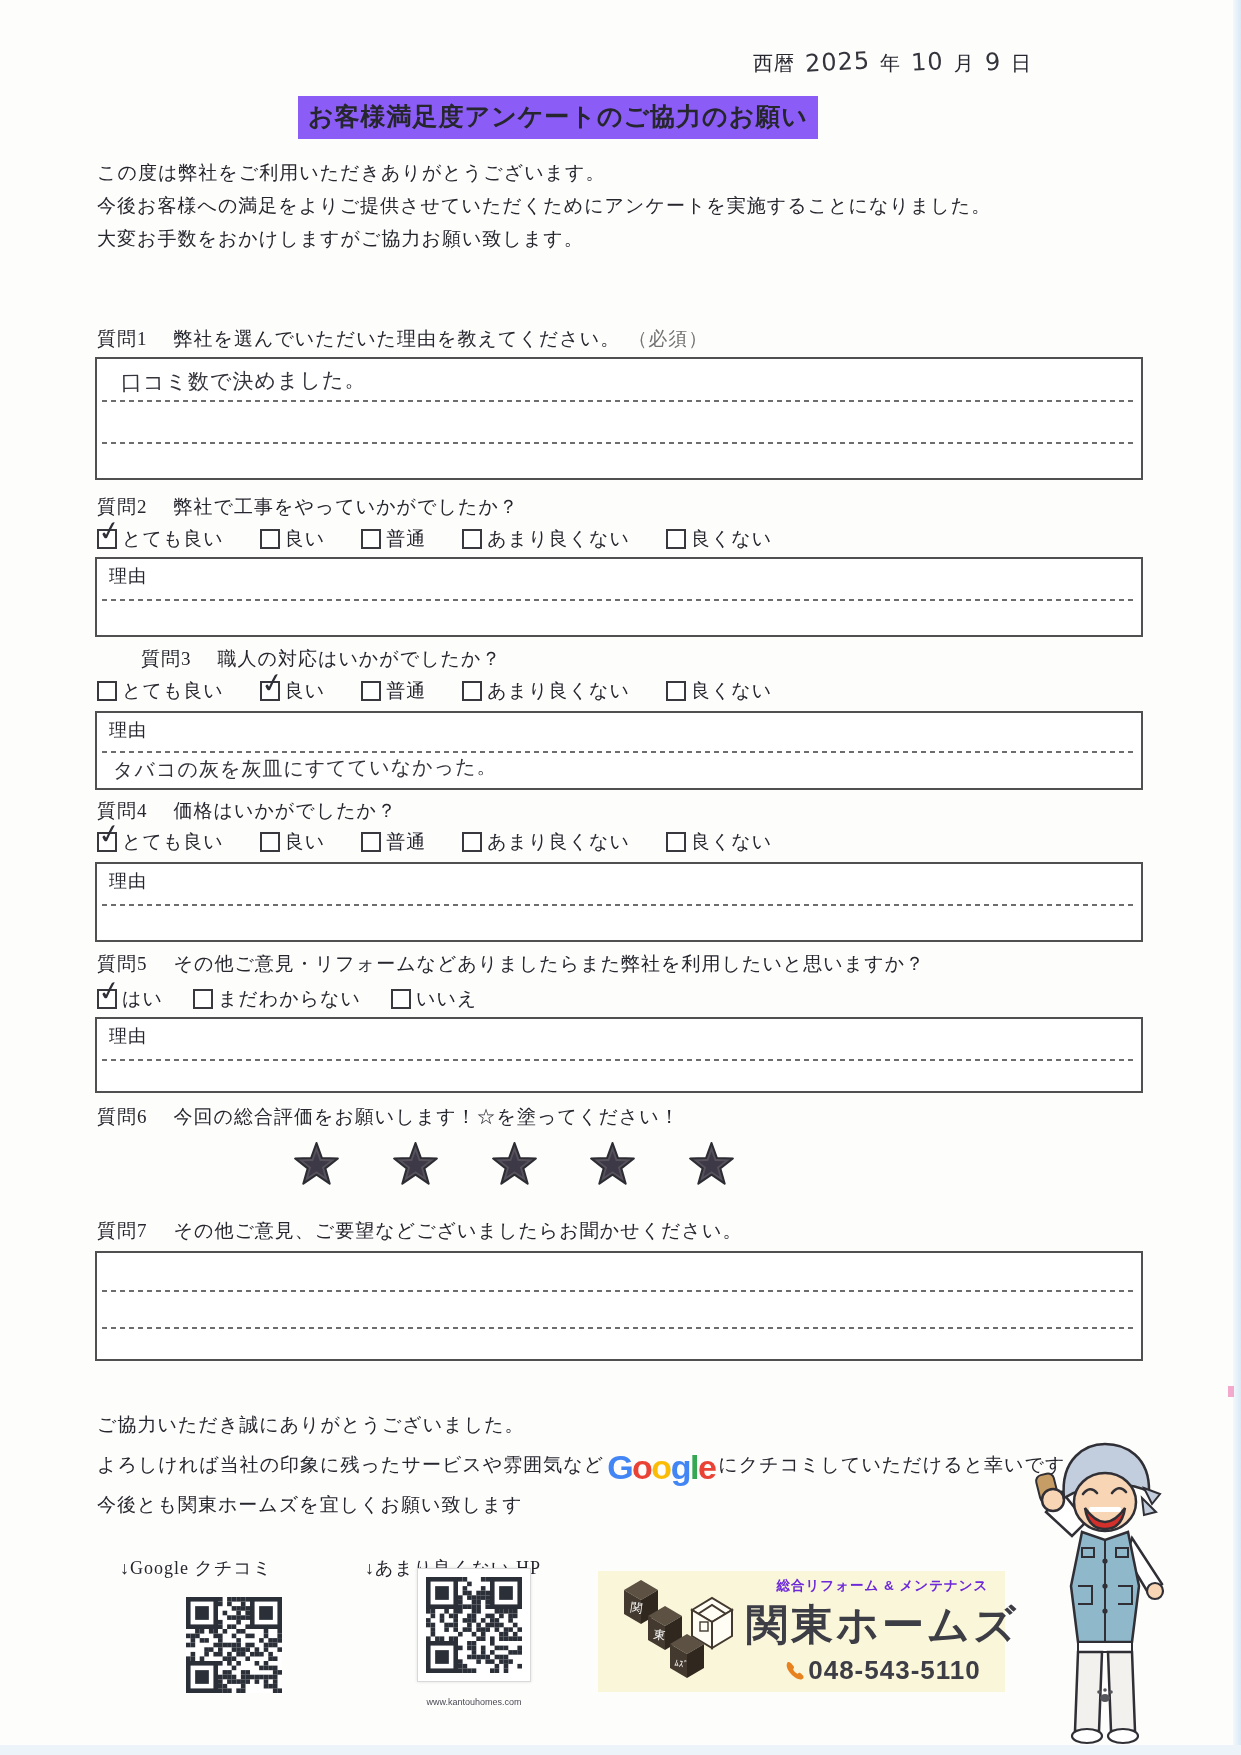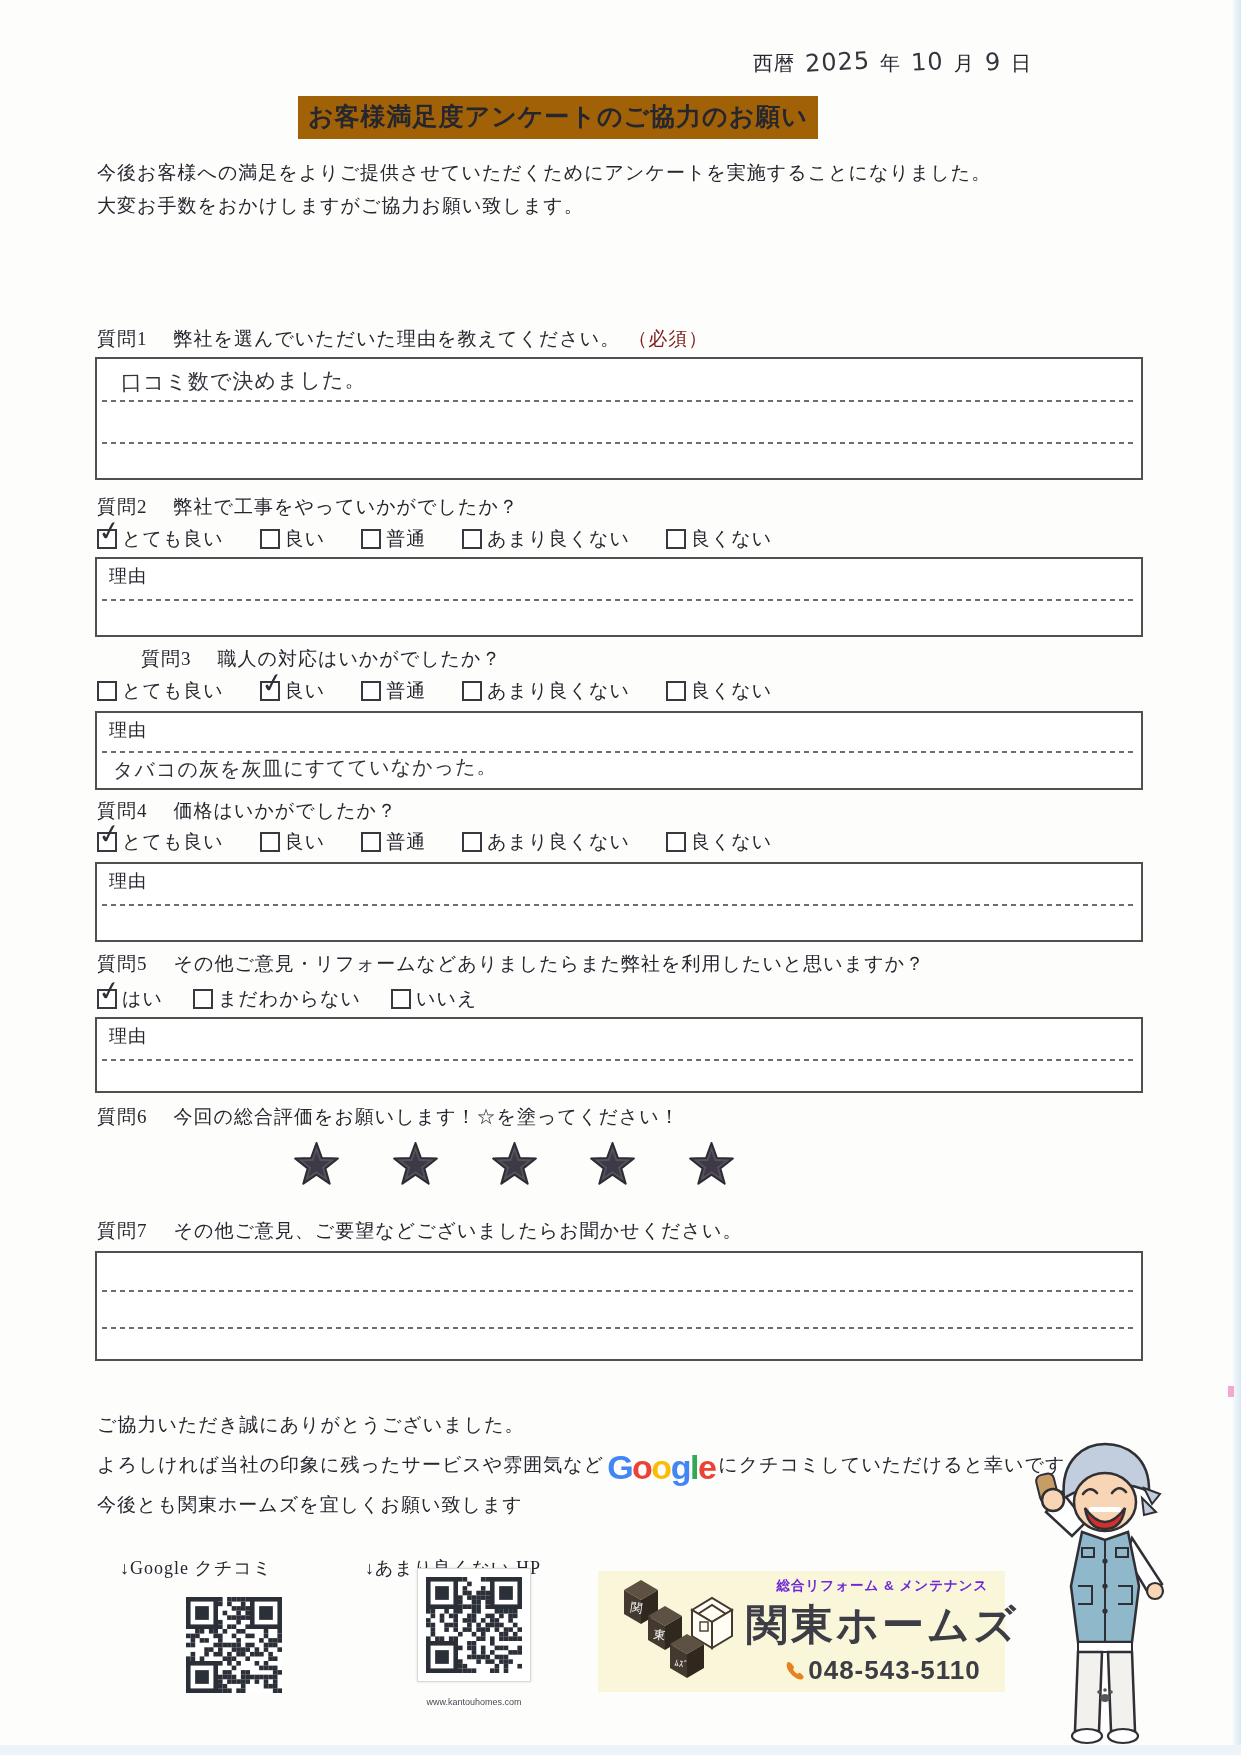"お客様満足度アンケートのご協力のお願い" .title { background: #a16207 -> #8b5cf6 }
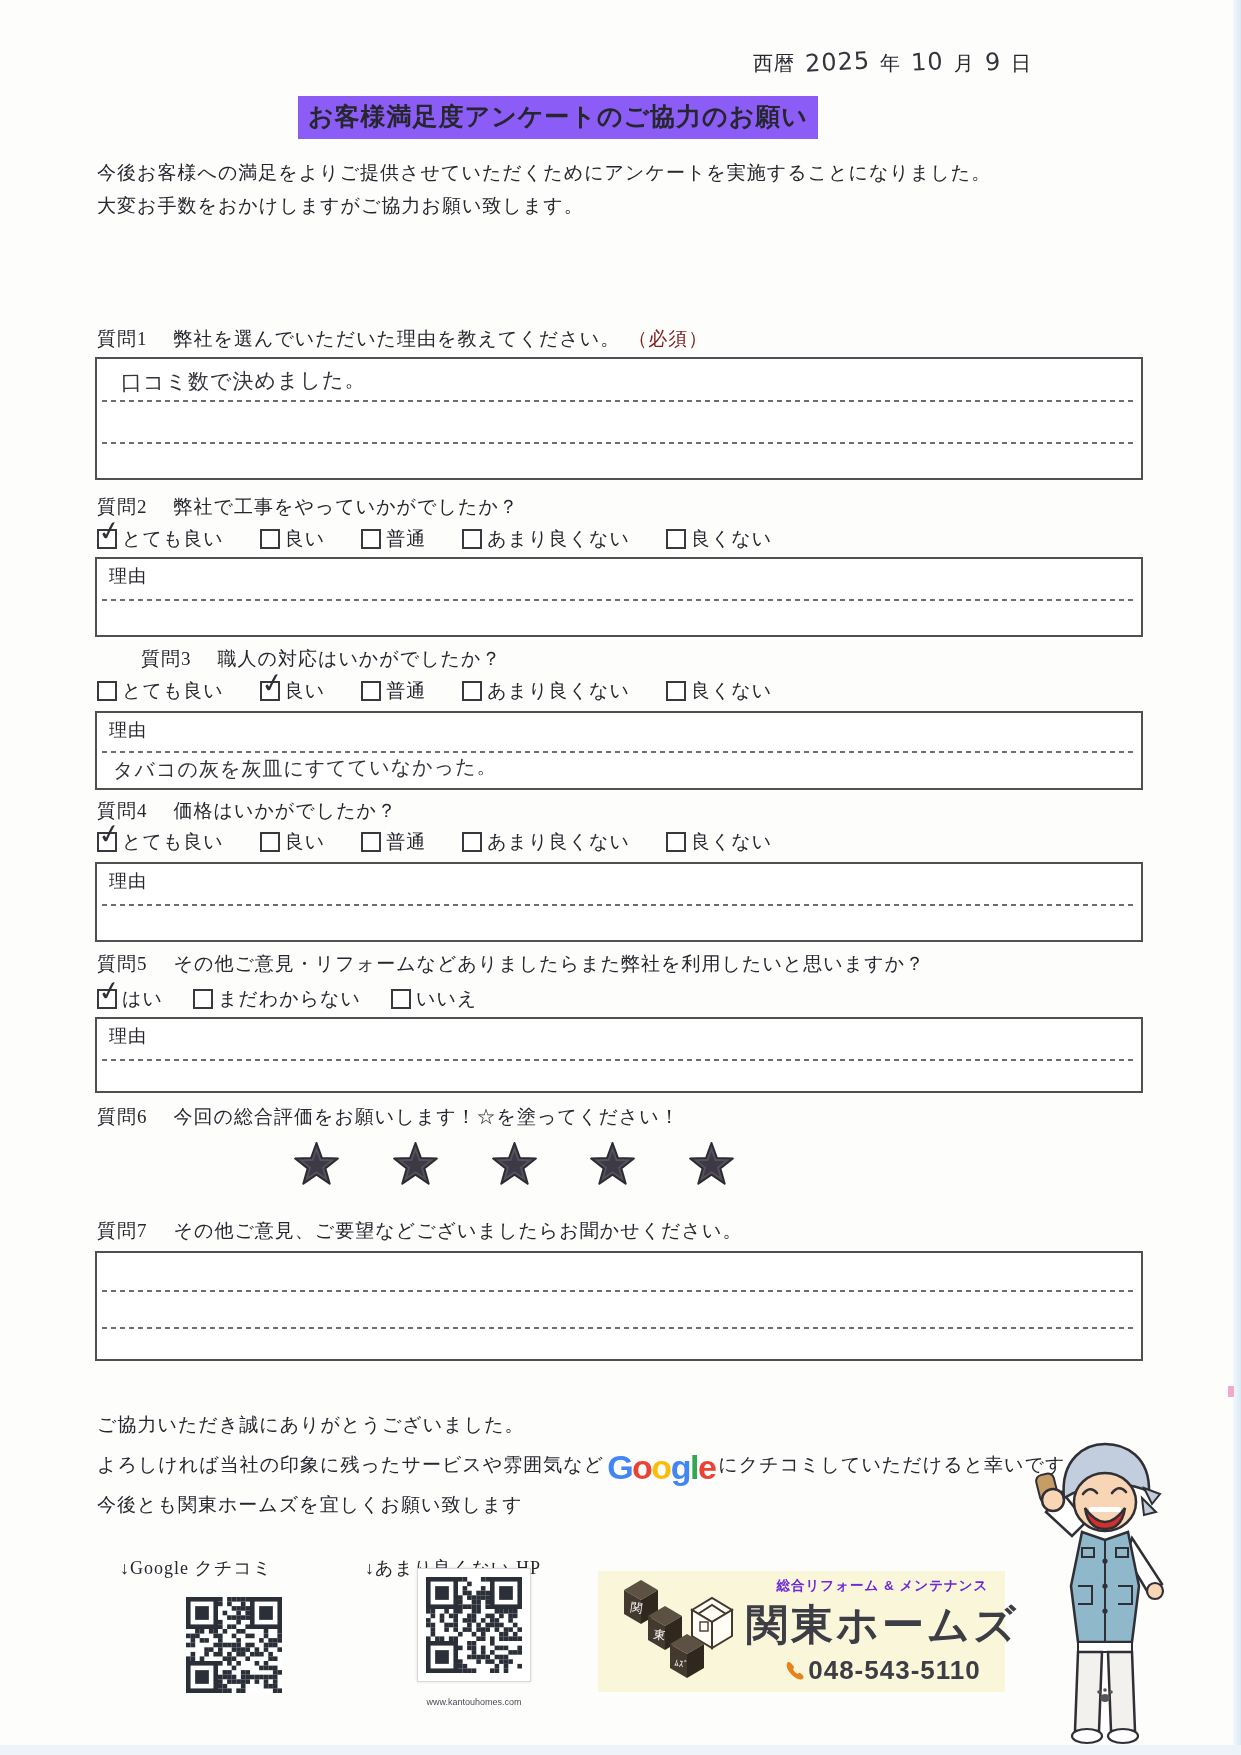"この度は弊社をご利用いただきありがとうございます。" div { html: none -> <div>この度は弊社をご利用いただきありがとうございます。</div> }
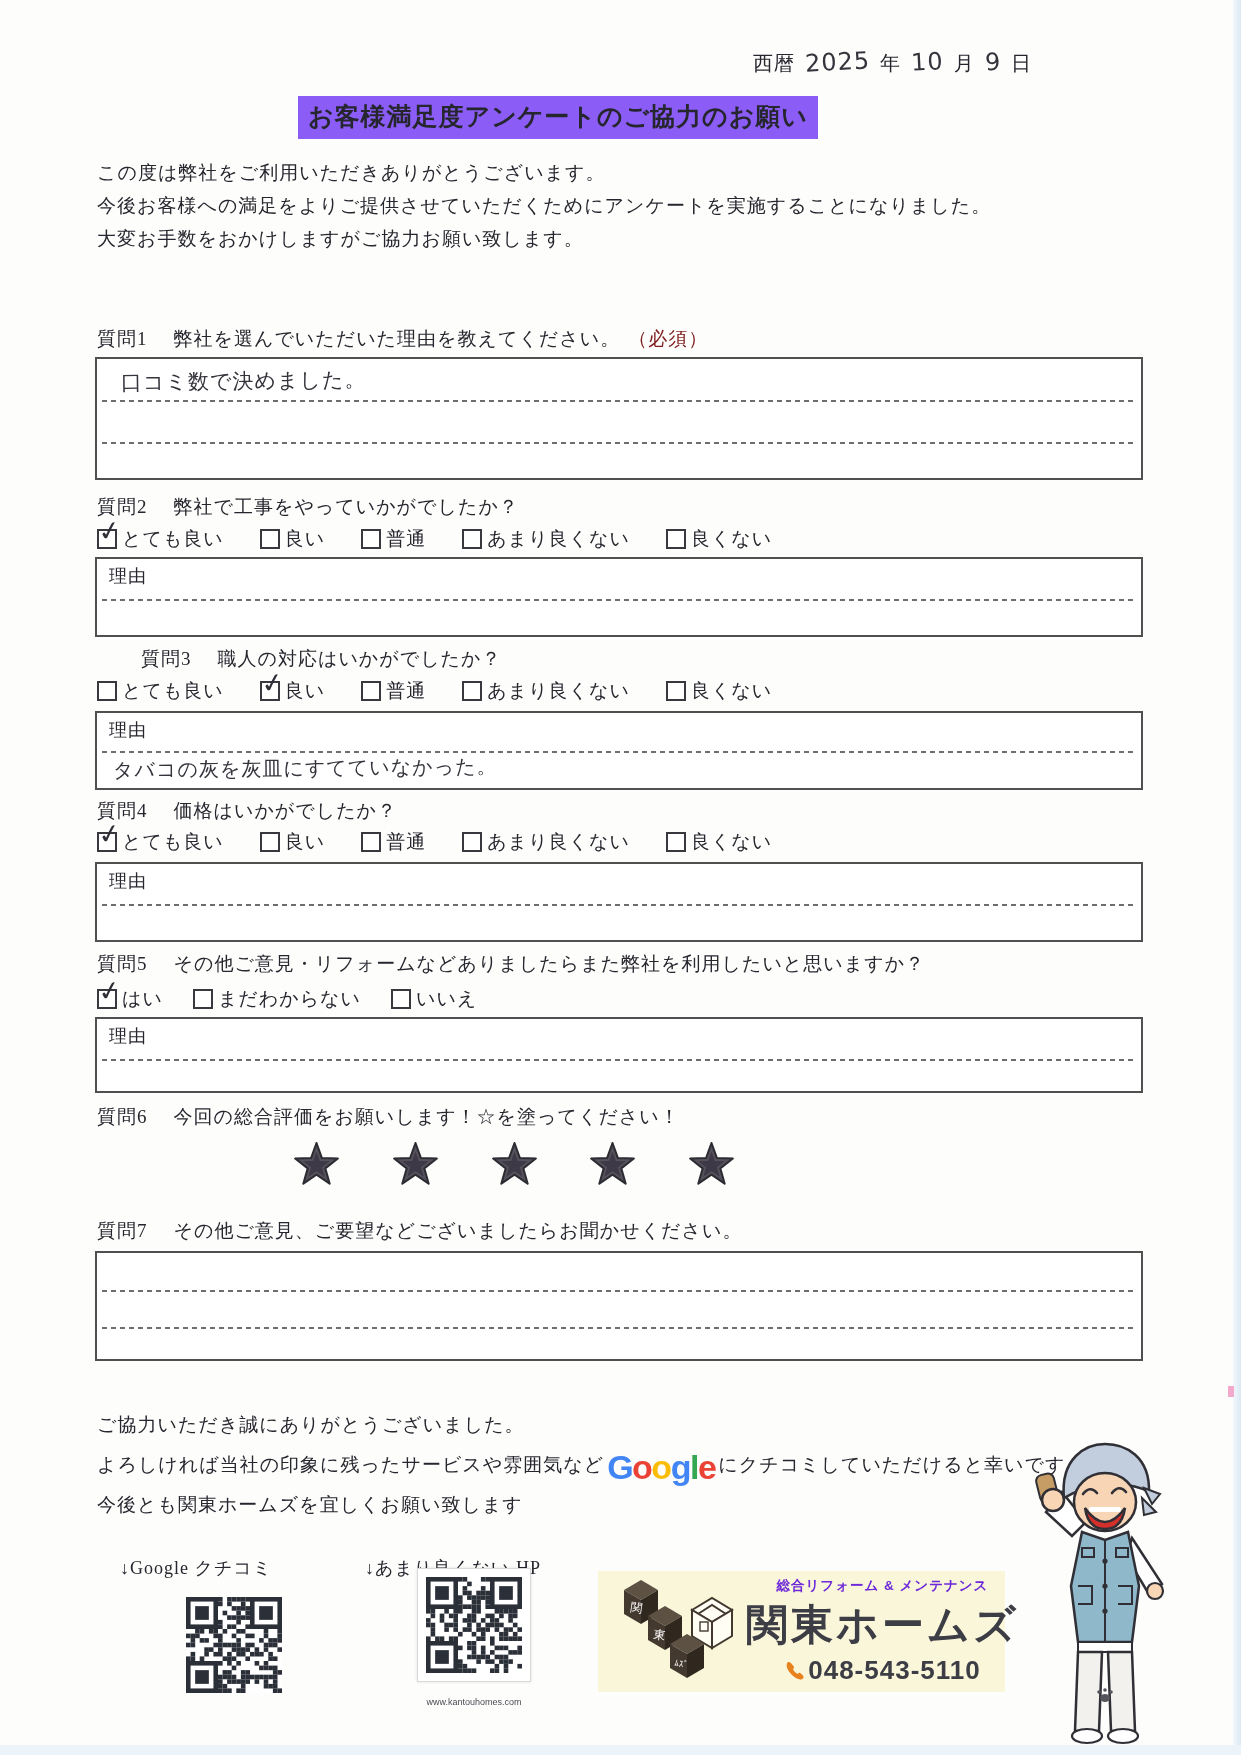"（必須）" span.required { color: #7f1d1d -> #737373 }
